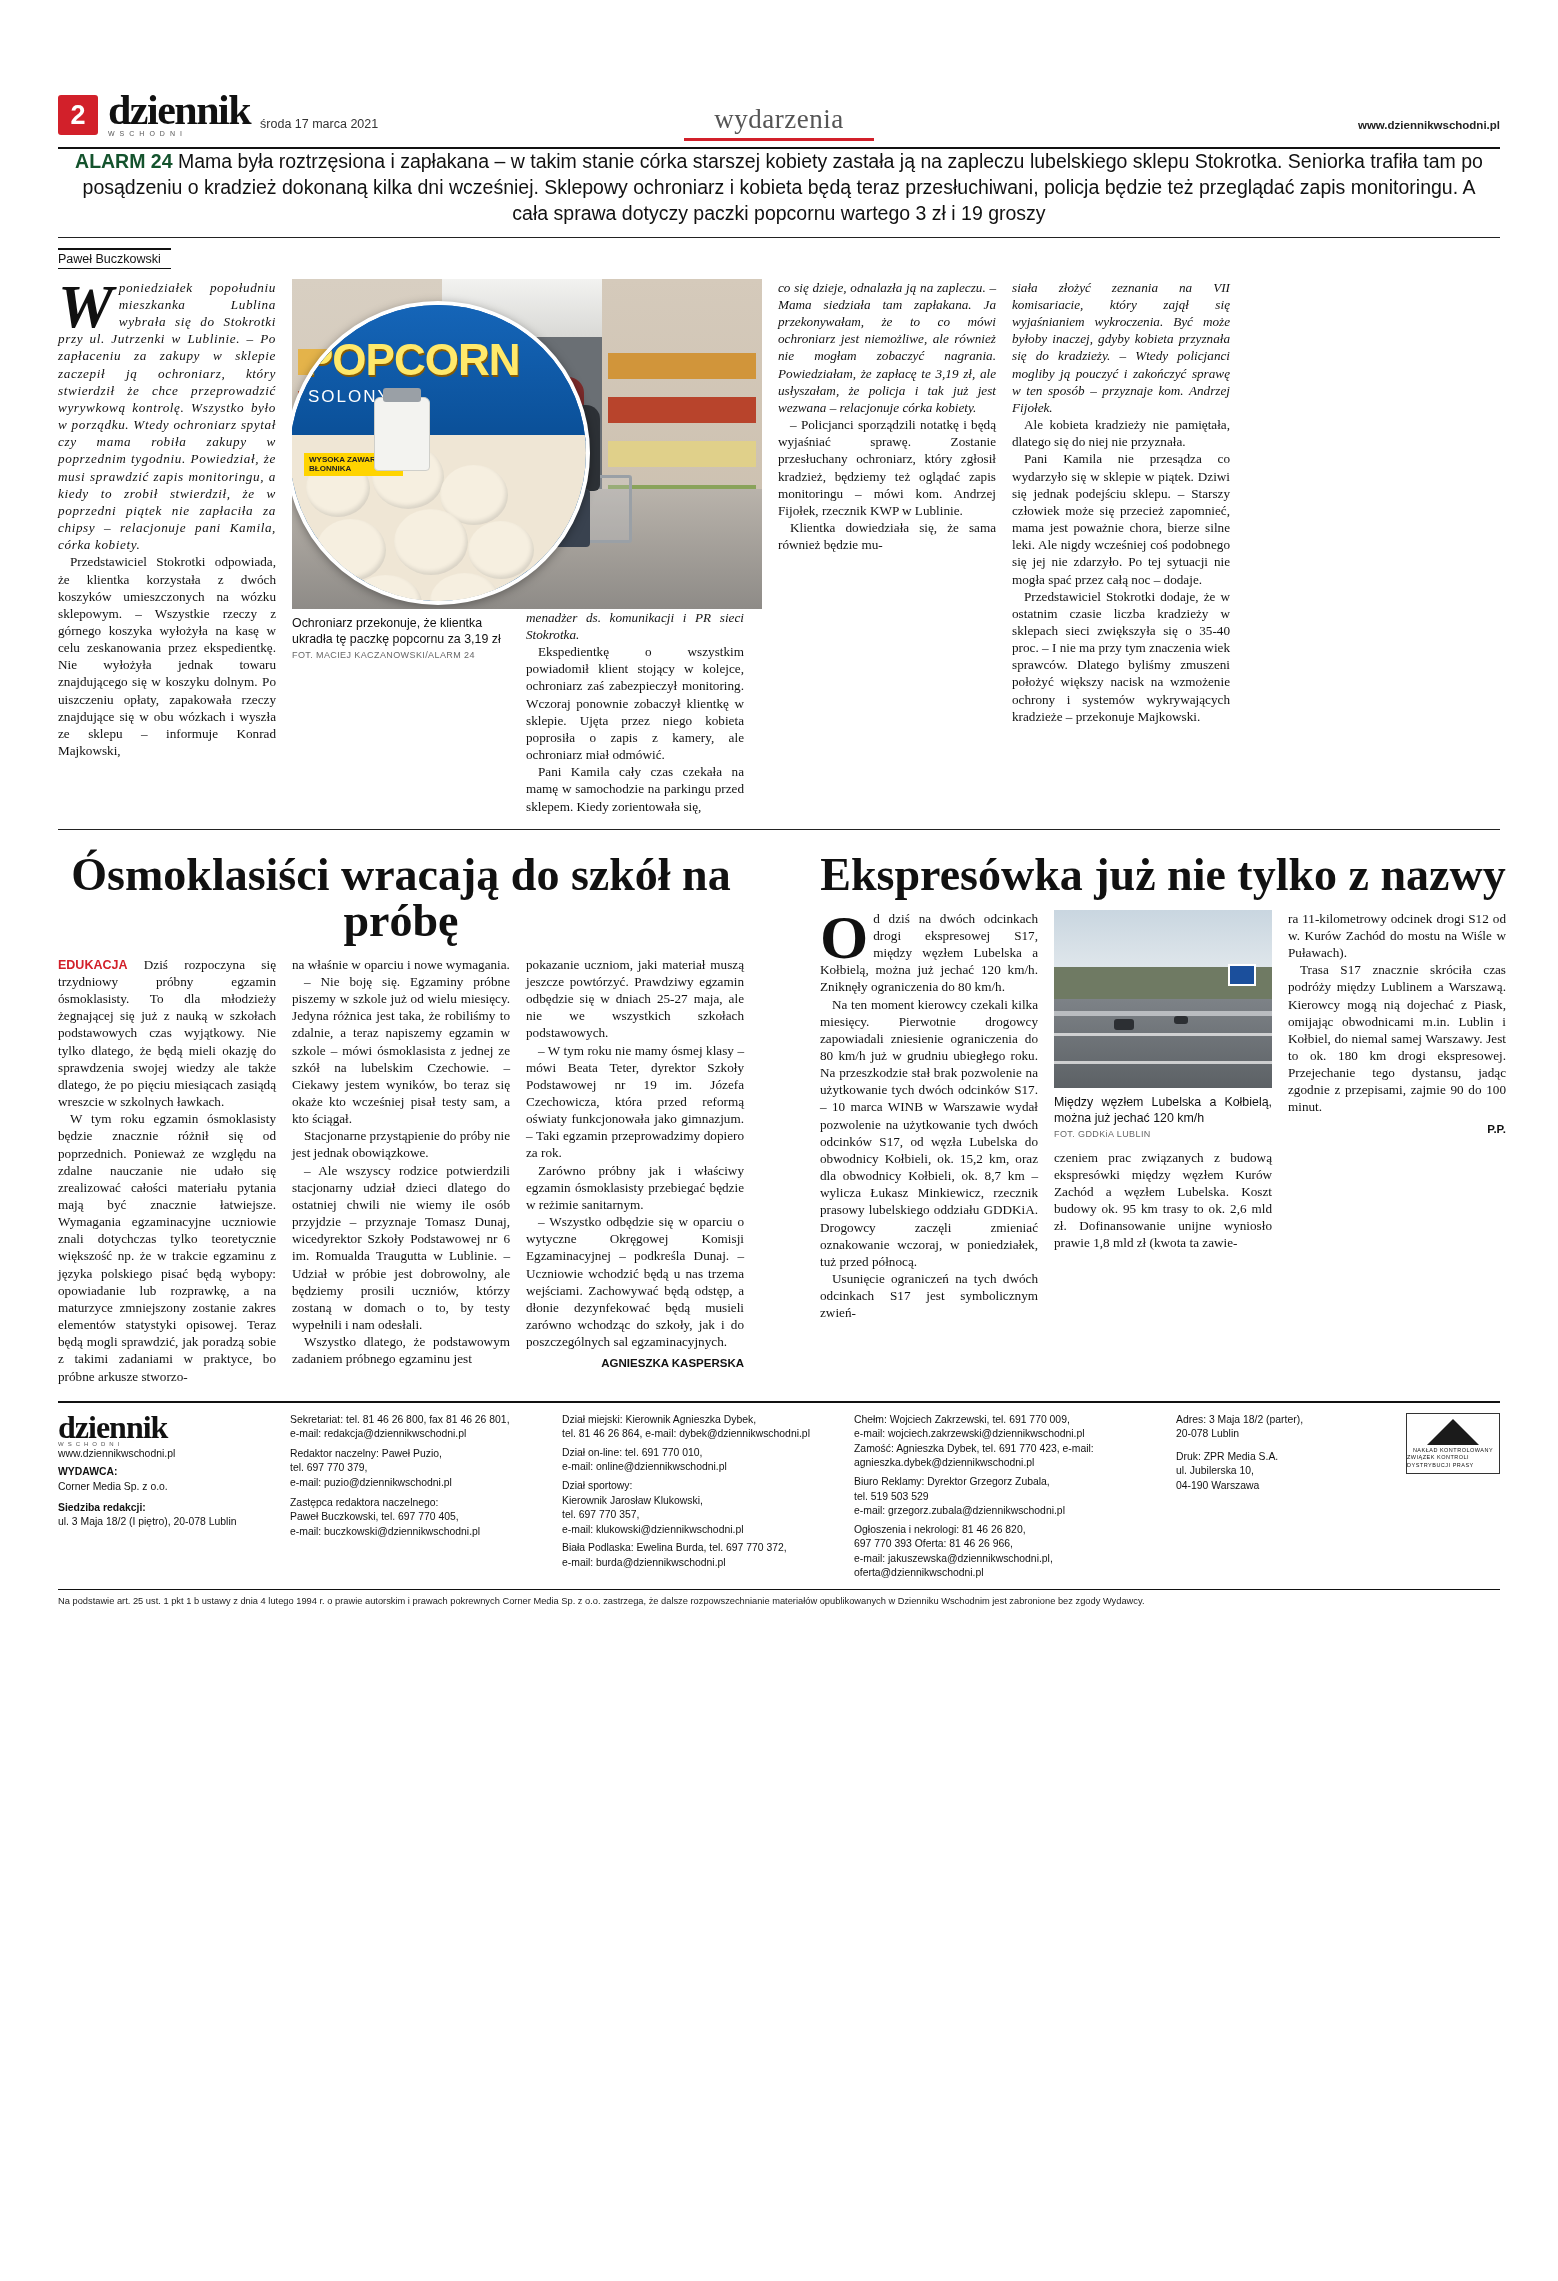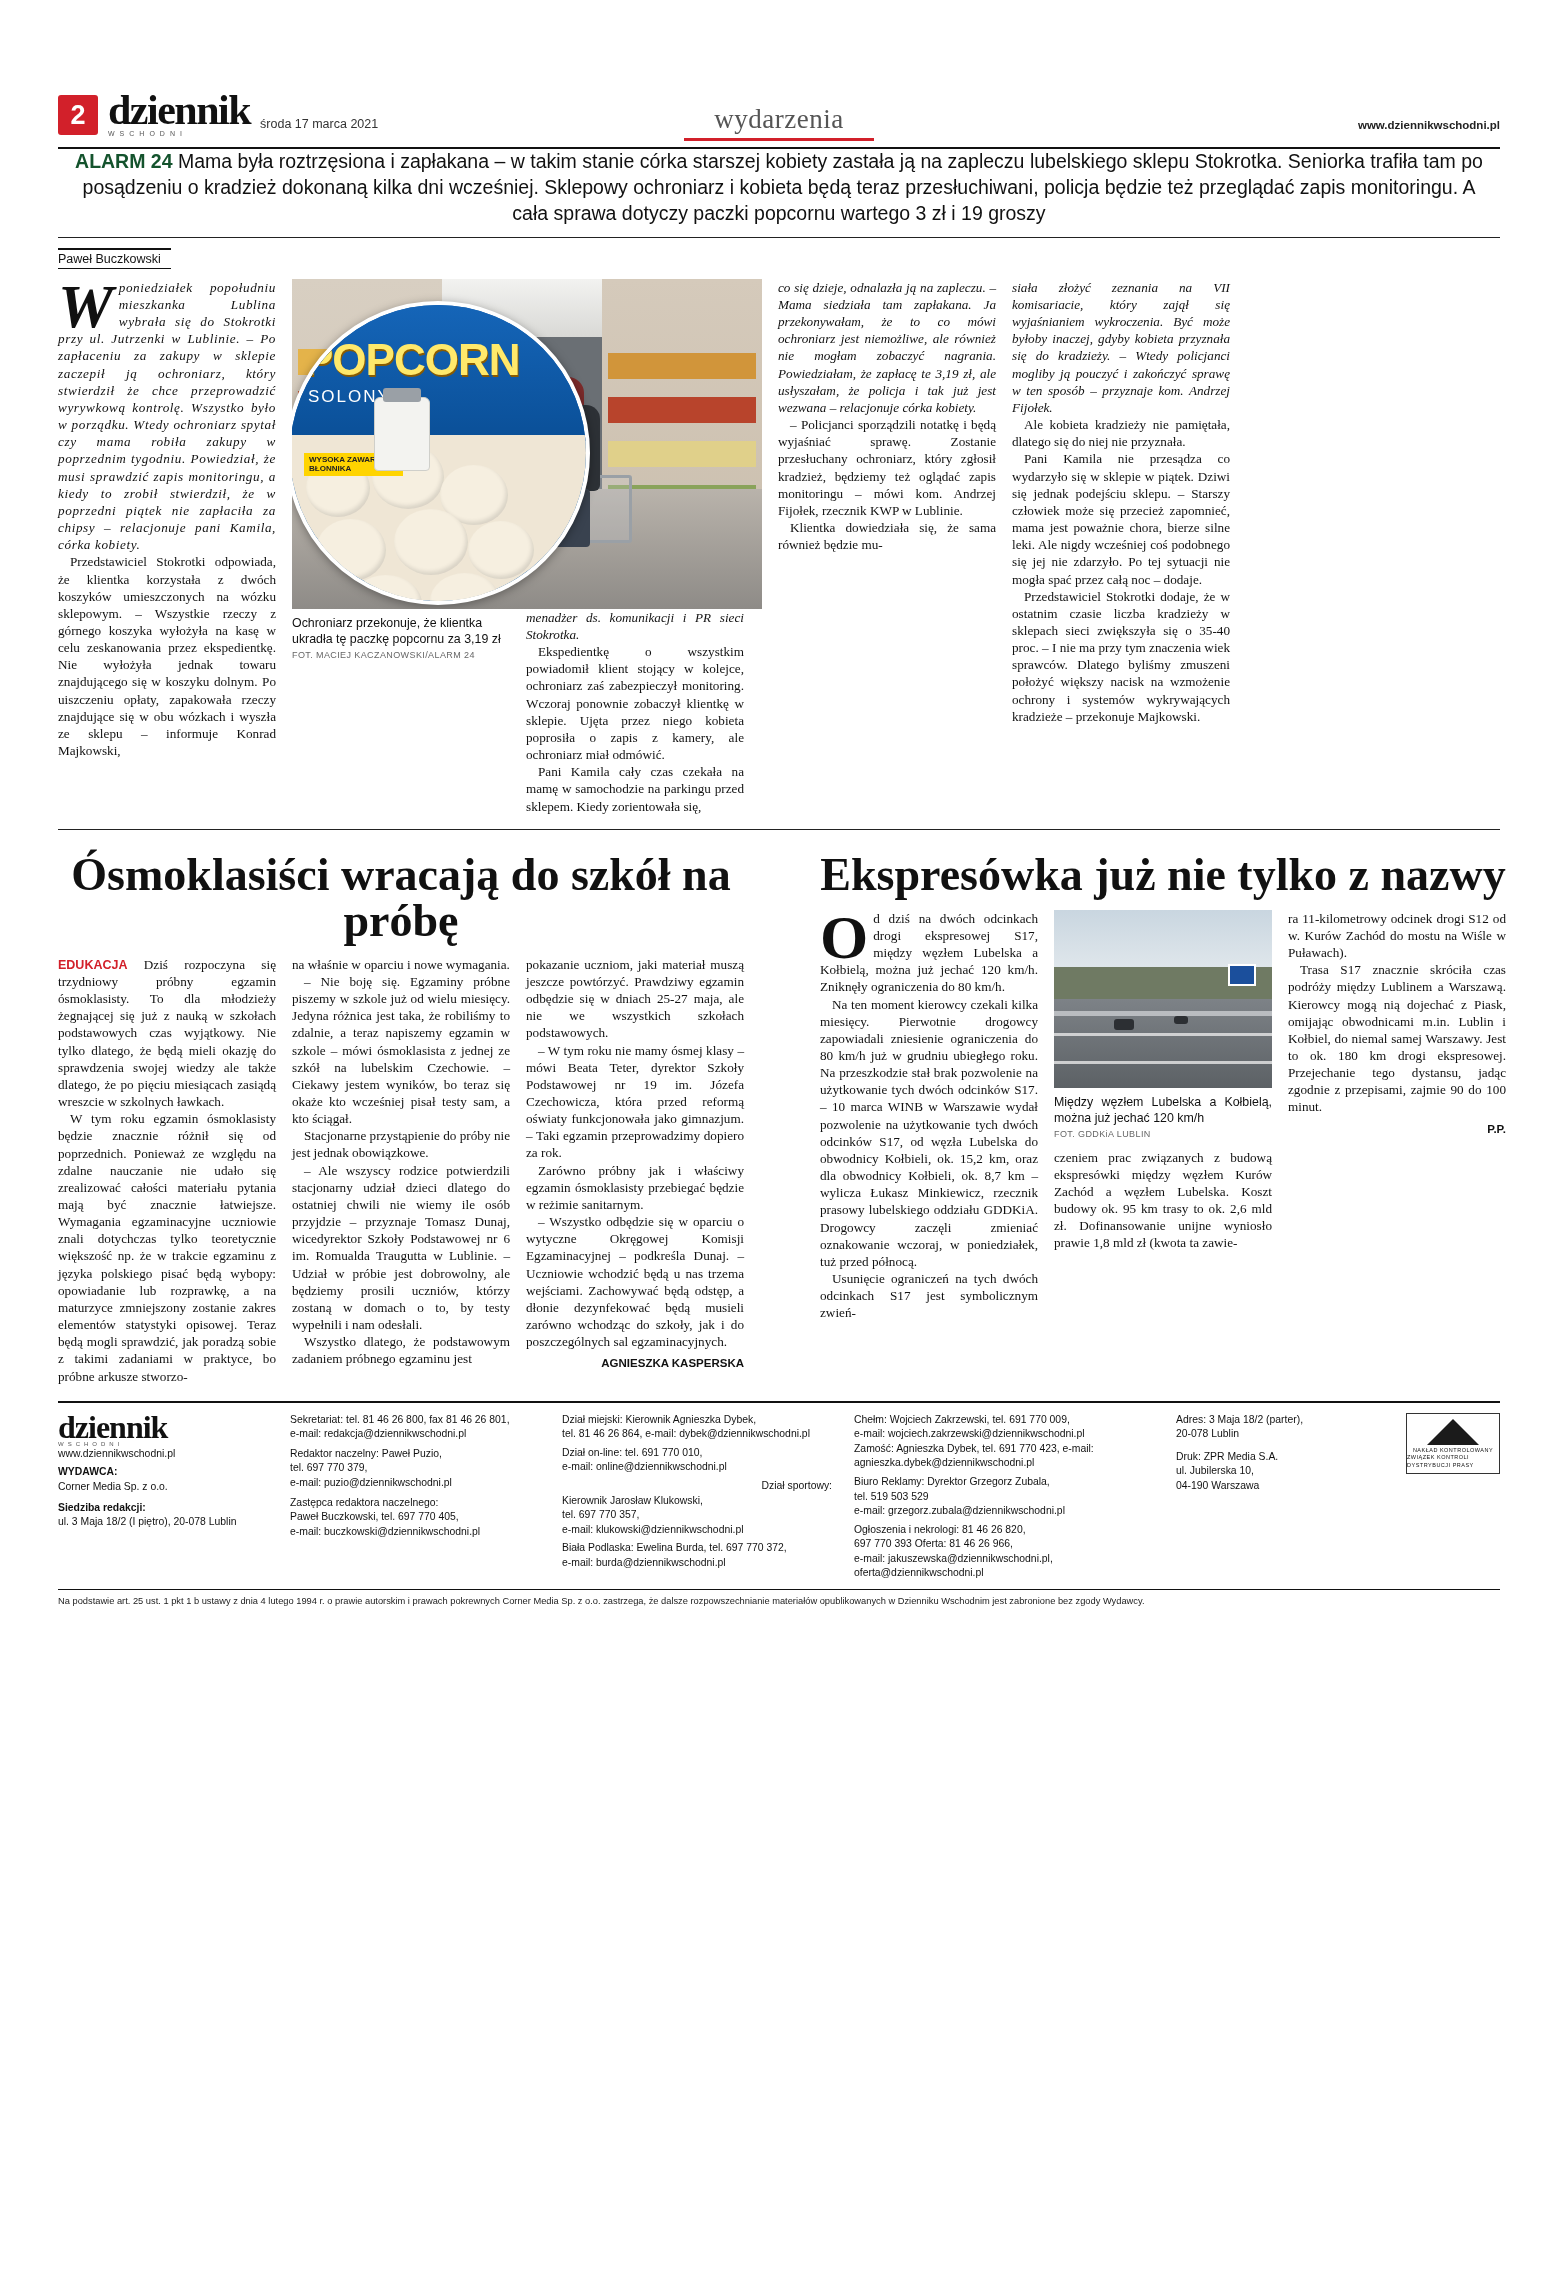"Dział sportowy:" div { text-align: right -> none }
